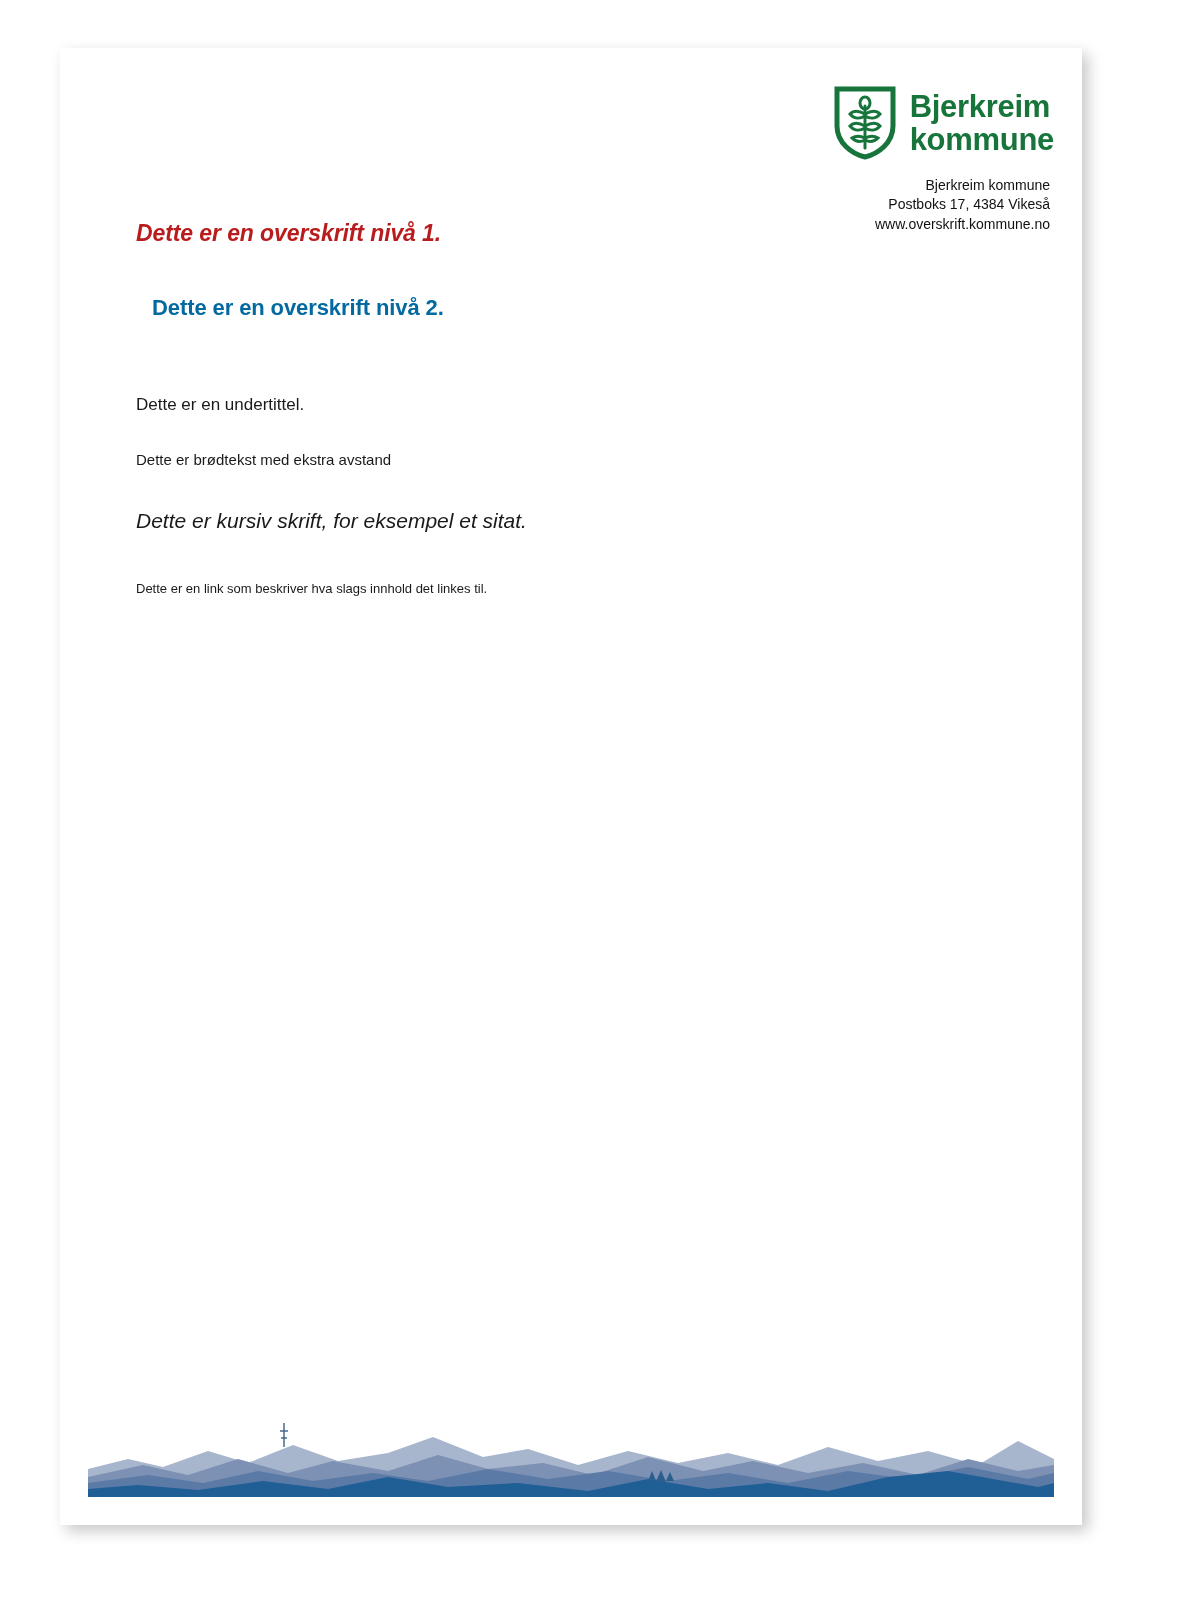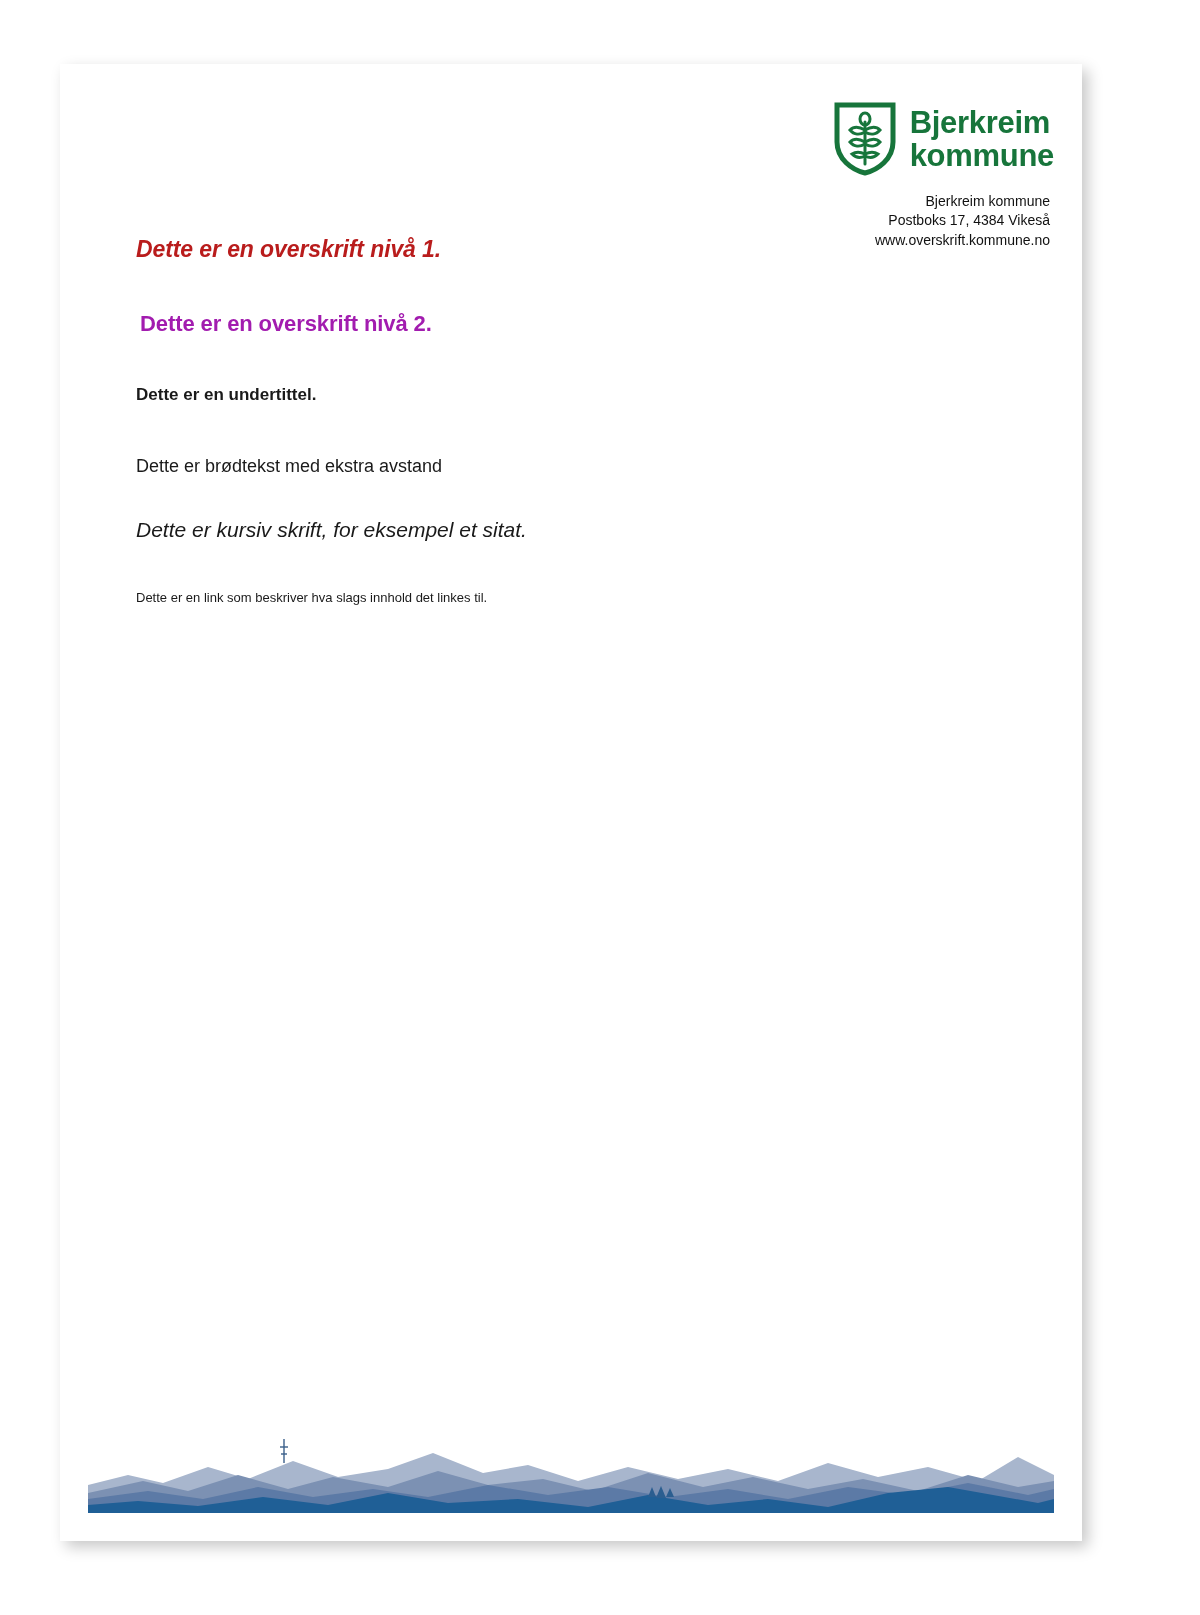"Bjerkreim" .sheet { top: 64px -> 48px }
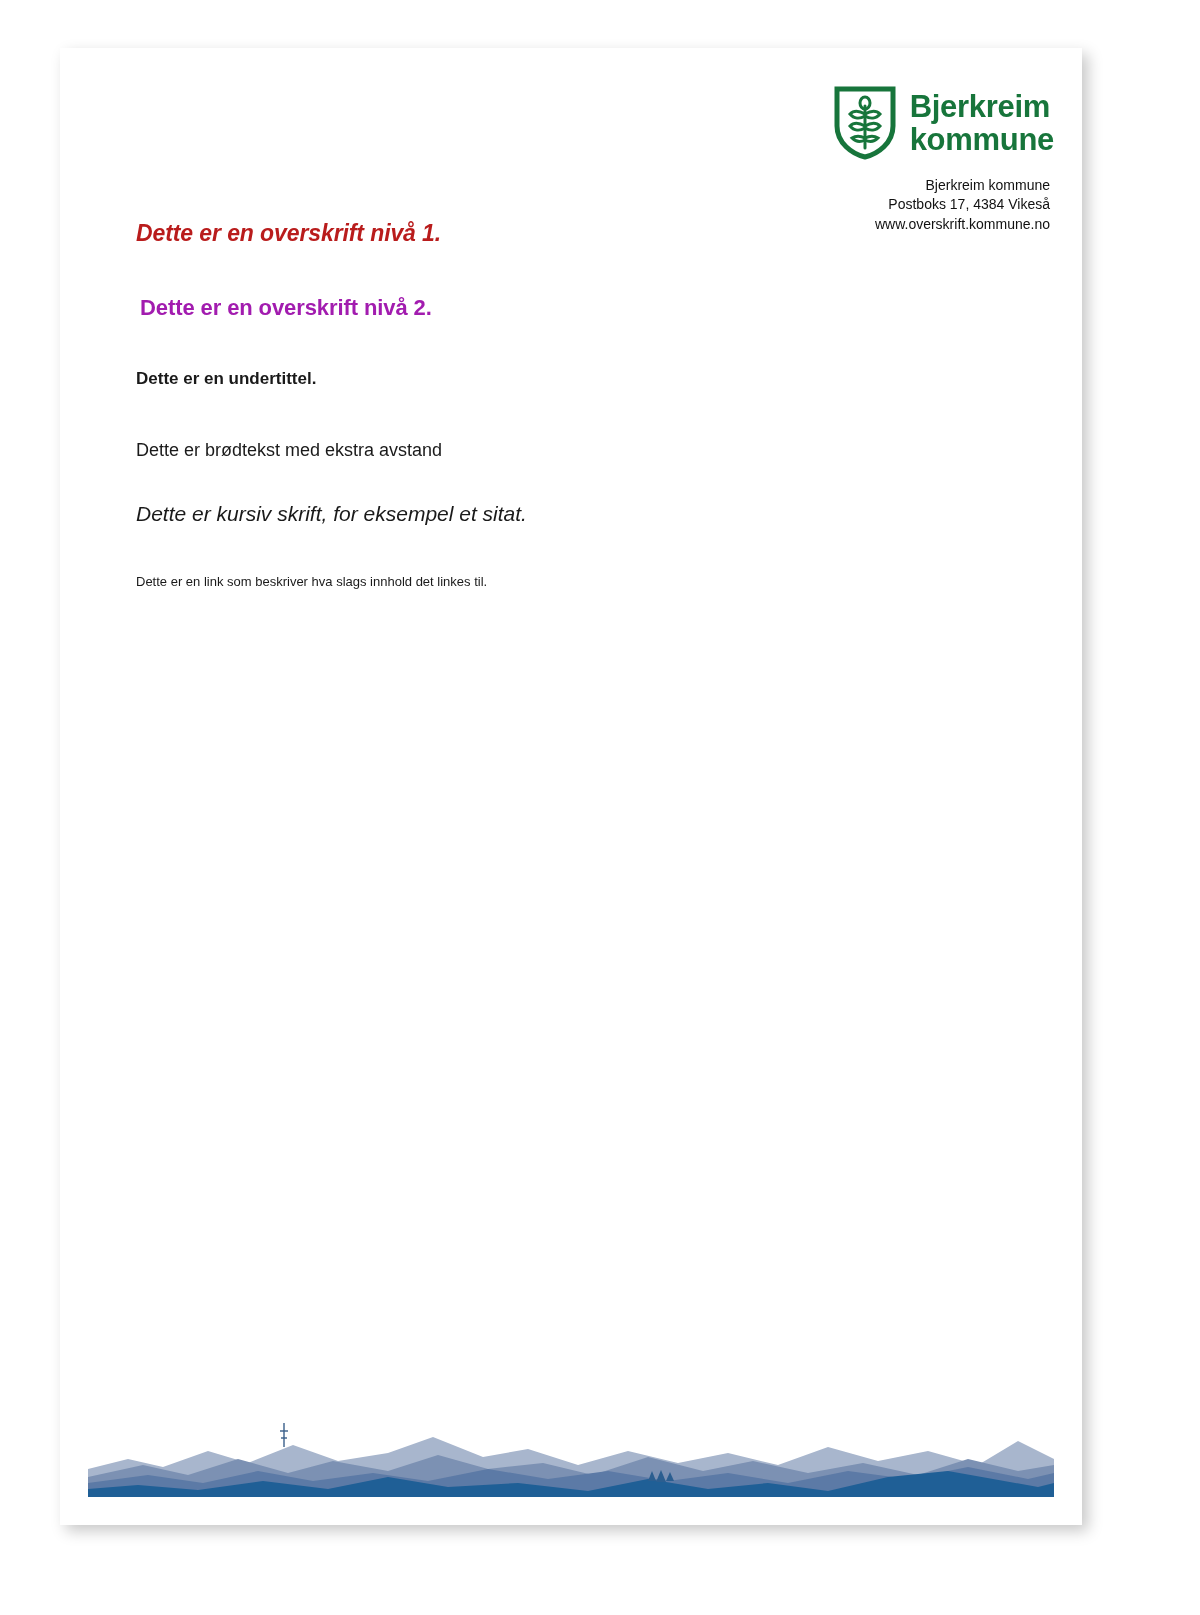"Dette er en overskrift nivå 2." h2.doc-h2 { color: #a21caf -> #0369a1; margin: 48px 0 0 4px -> 48px 0 0 16px }
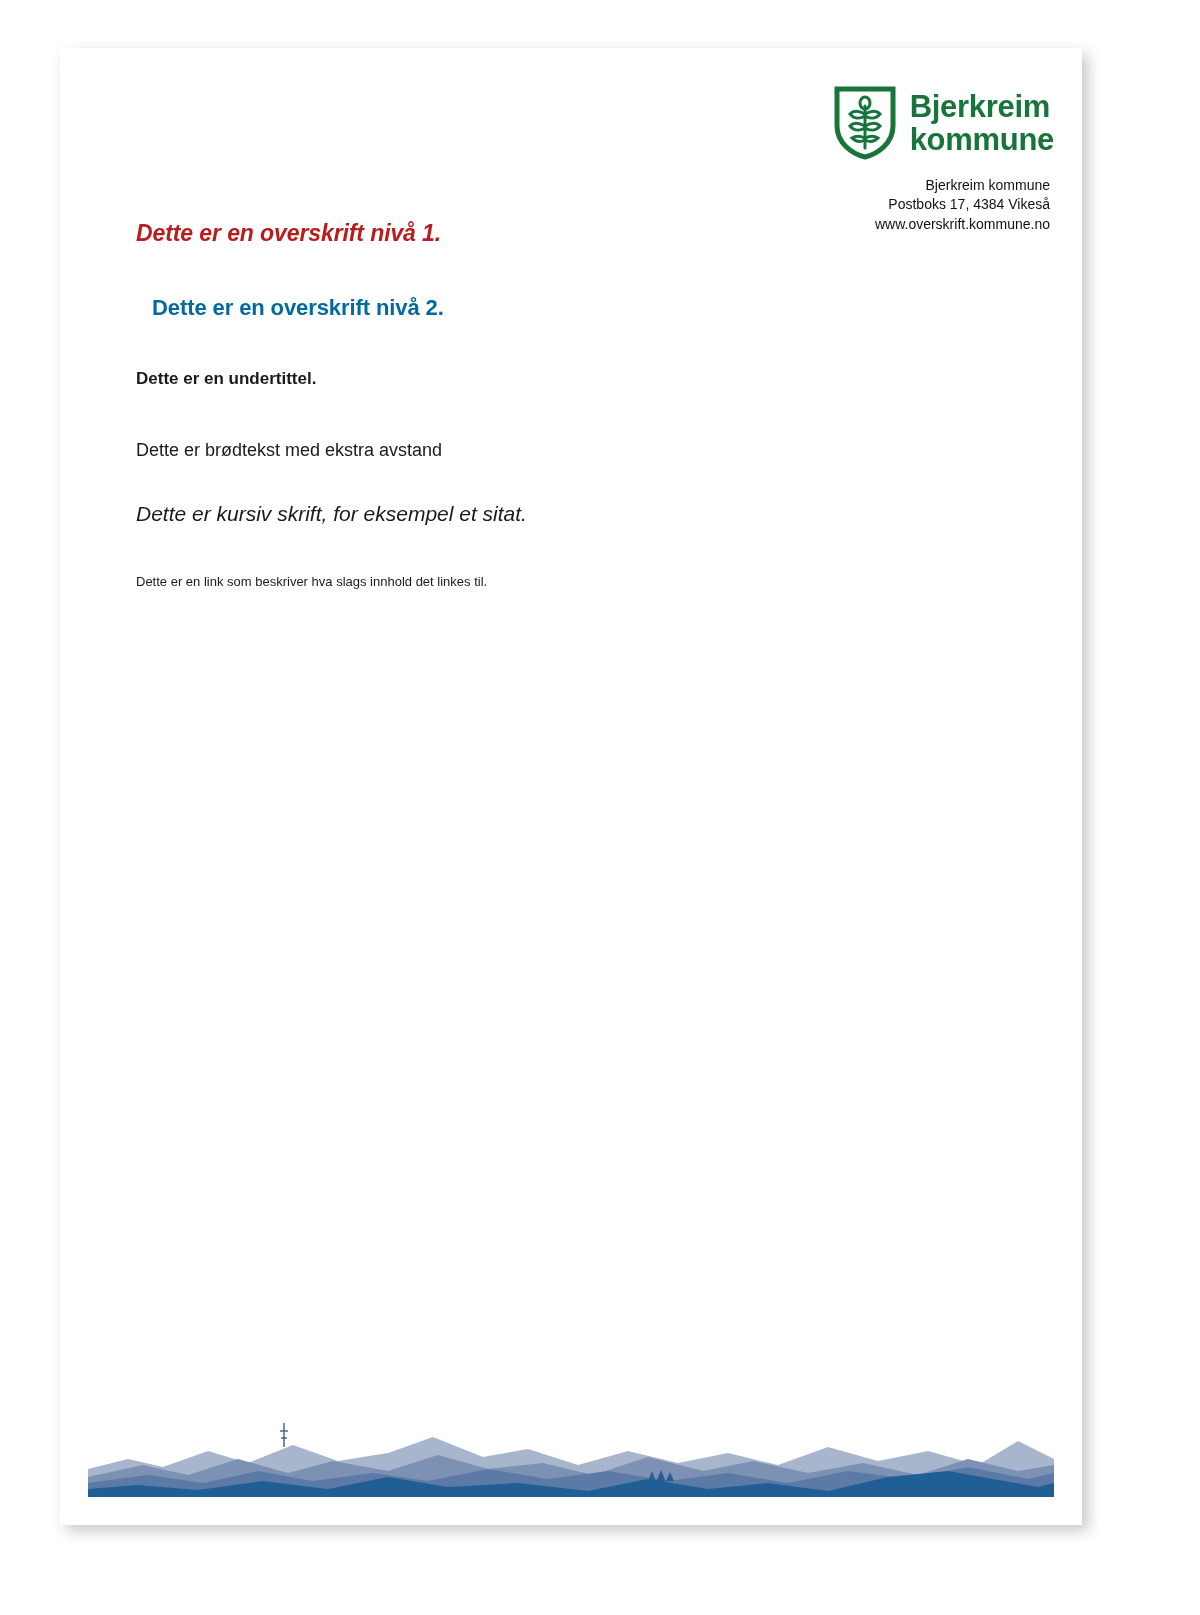"Dette er en undertittel." .subtitle { font-weight: bold -> normal; margin: 48px 0 0 0 -> 74px 0 0 0 }
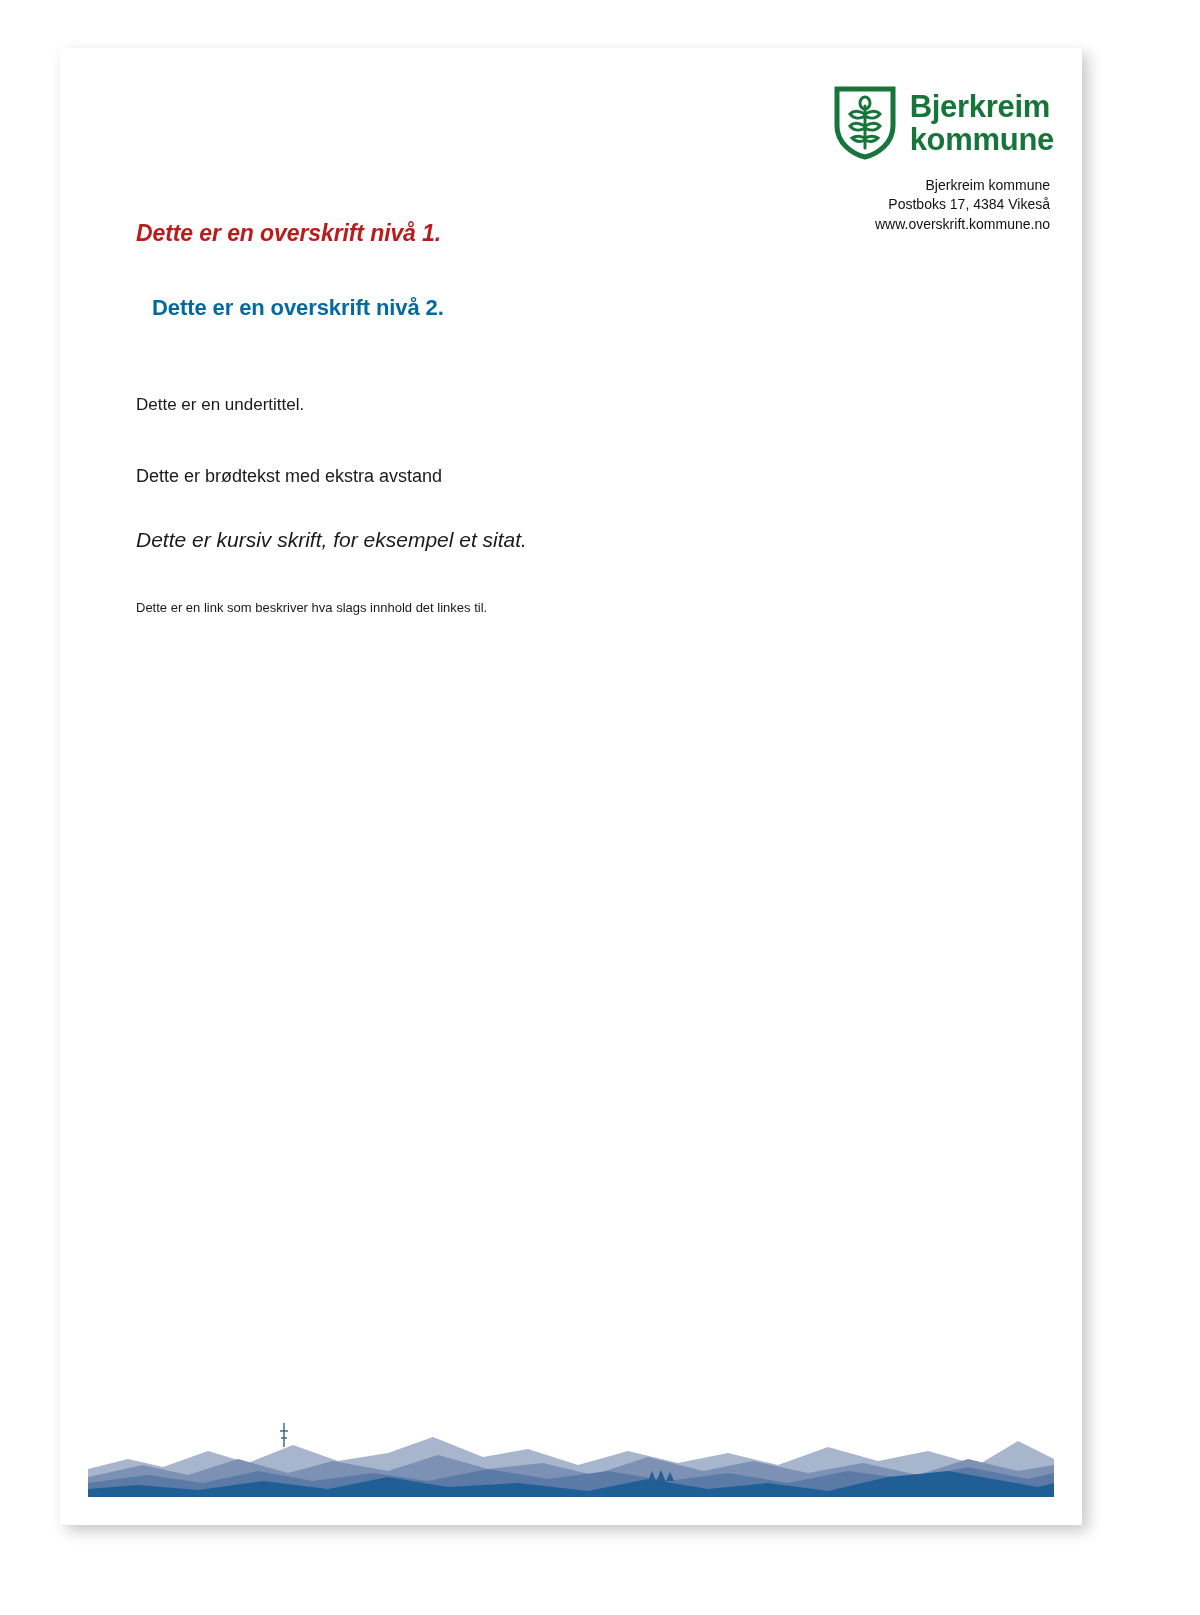"Dette er brødtekst med ekstra" .bodytext { font-size: 18px -> 15px; margin: 45px 0 0 0 -> 31px 0 0 0 }
